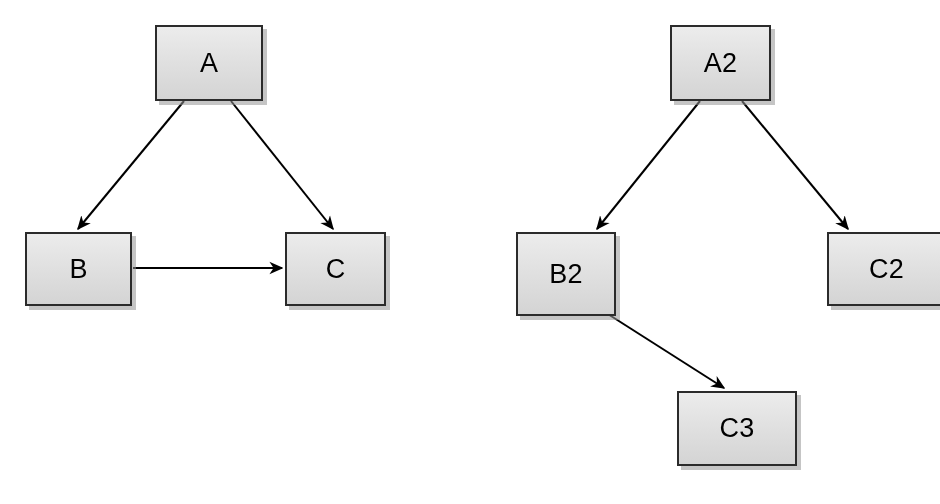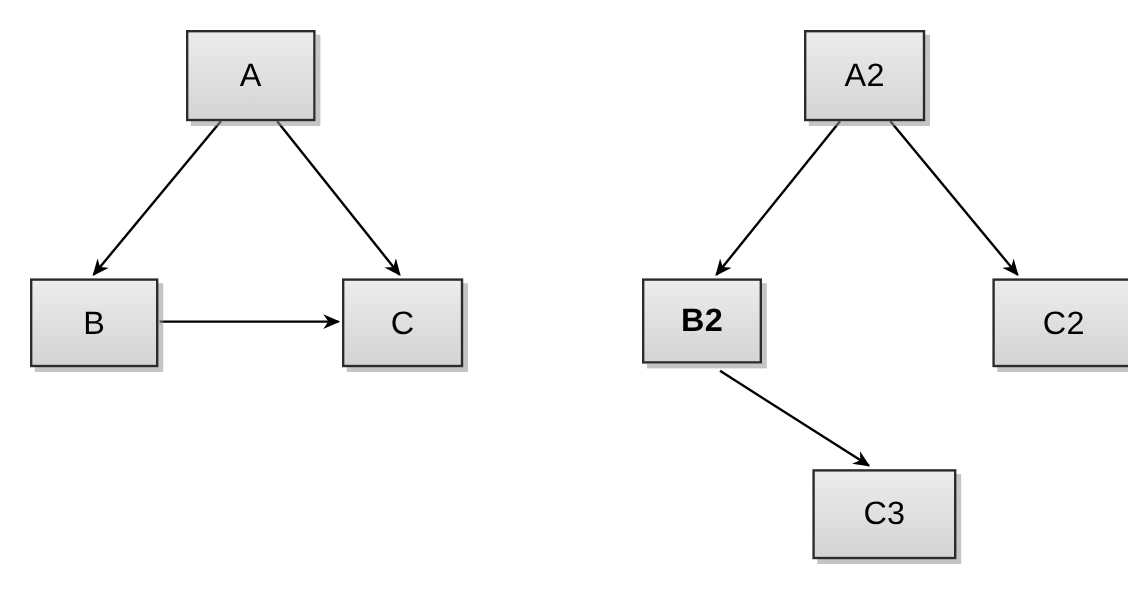"B2" div.node { font-weight: bold -> none; height: 71px -> 84px; left: 535px -> 516px }
